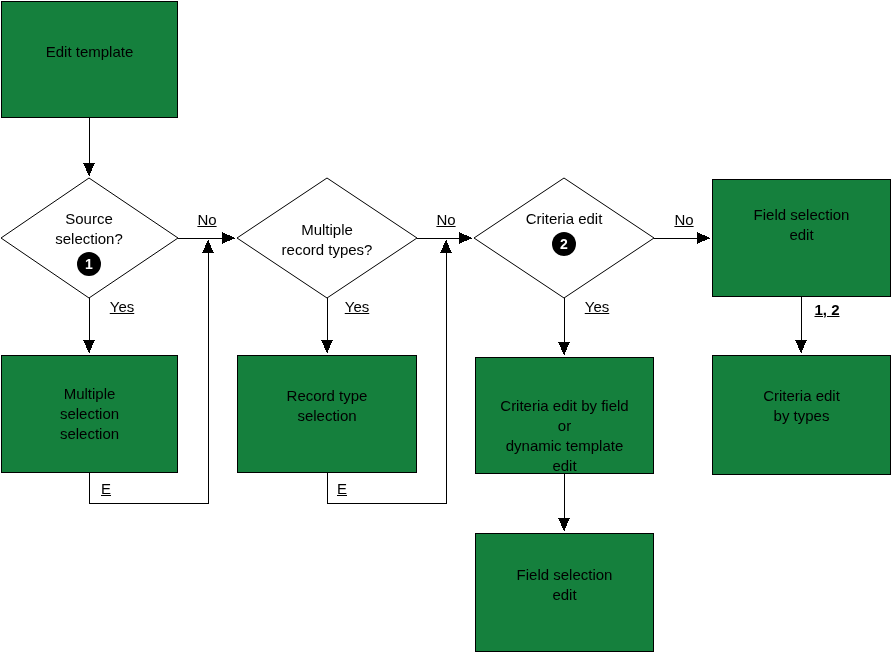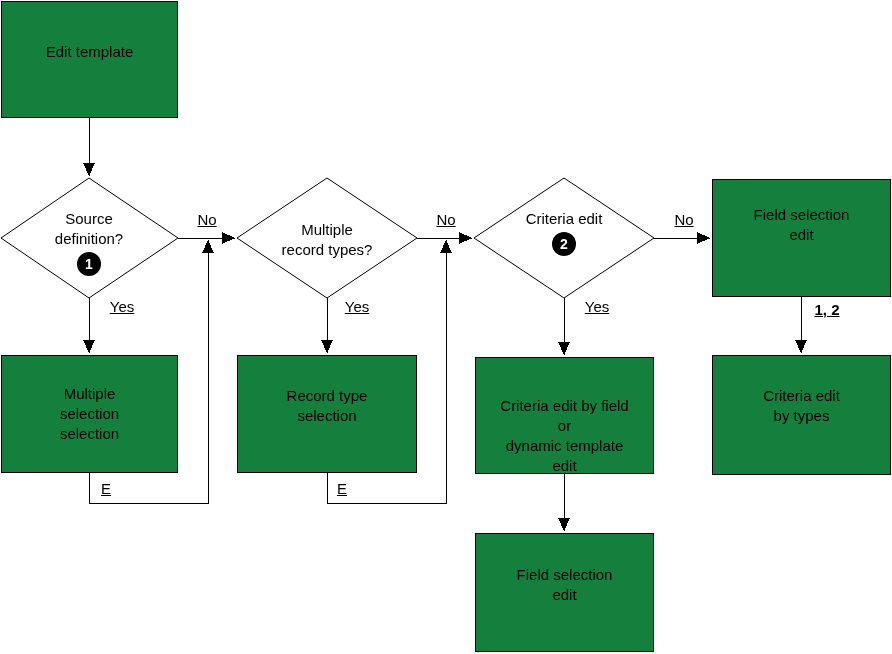"definition?" span { text: definition -> selection }
